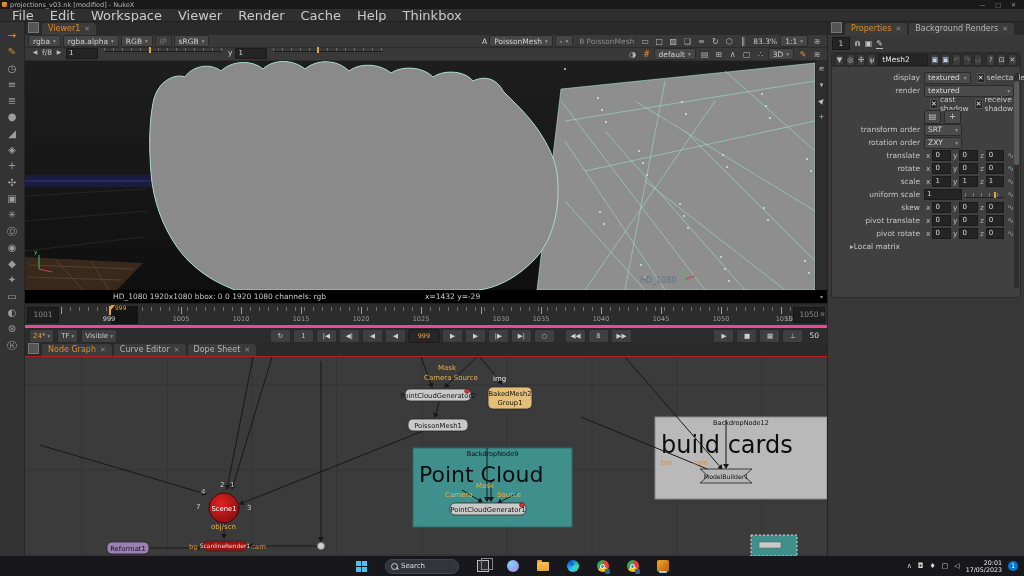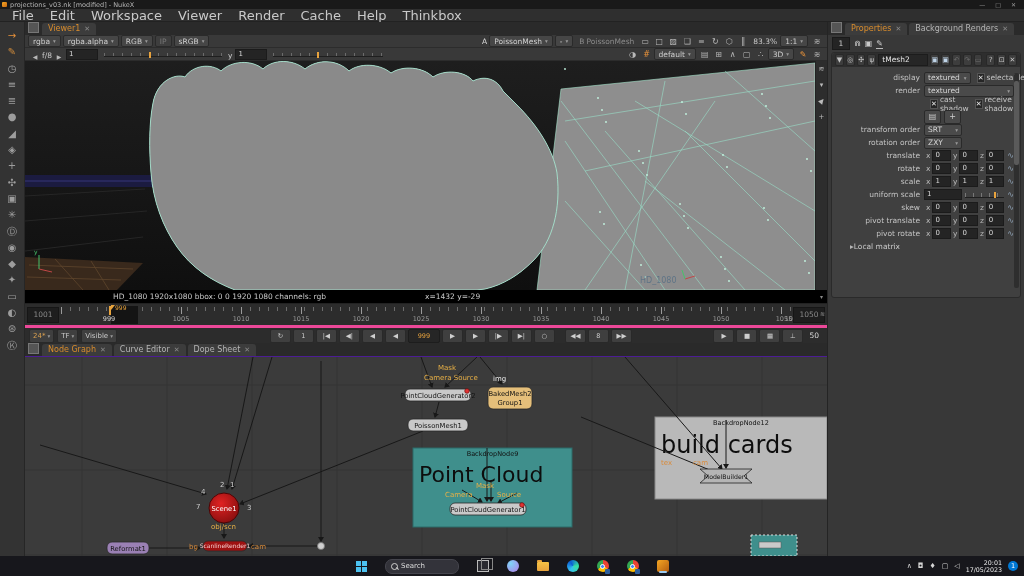"rgba" #vrow1,#vrow2 { align-items: flex-end -> flex-start }
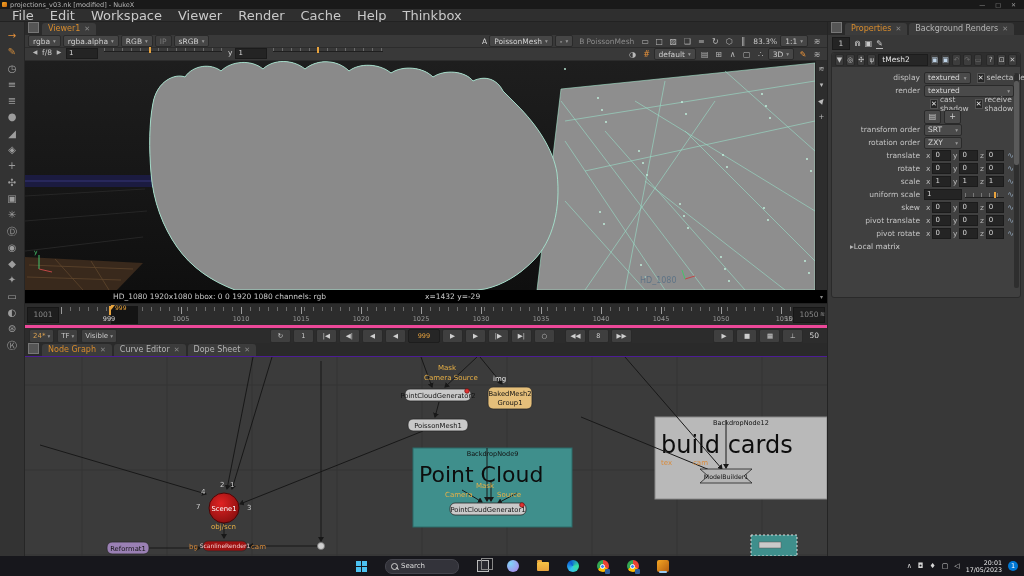"1030" div.tlab { left: 420px -> 440px }
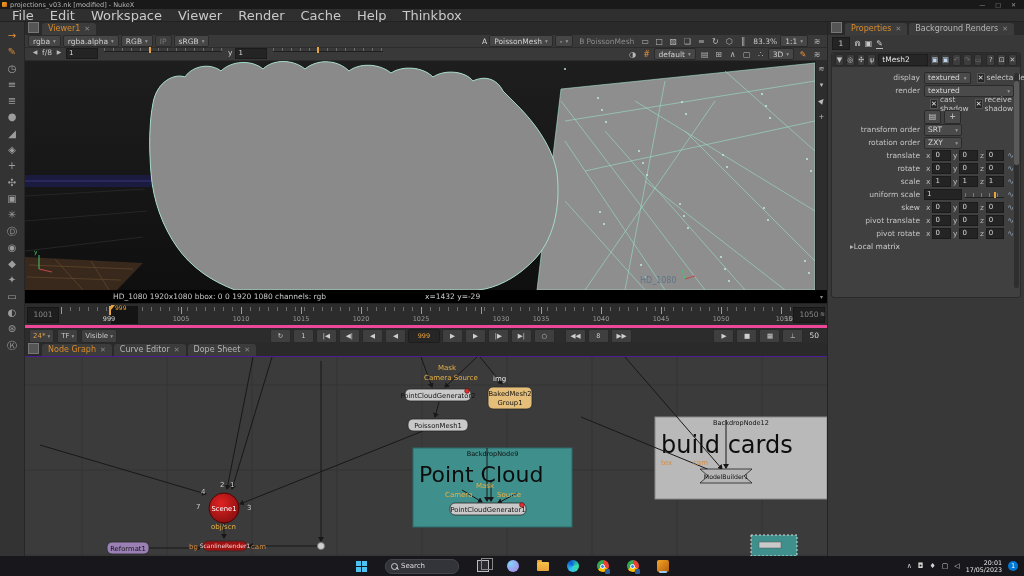"Node Graph" #ngraph { background: #4c1d95 -> #b91c1c }
